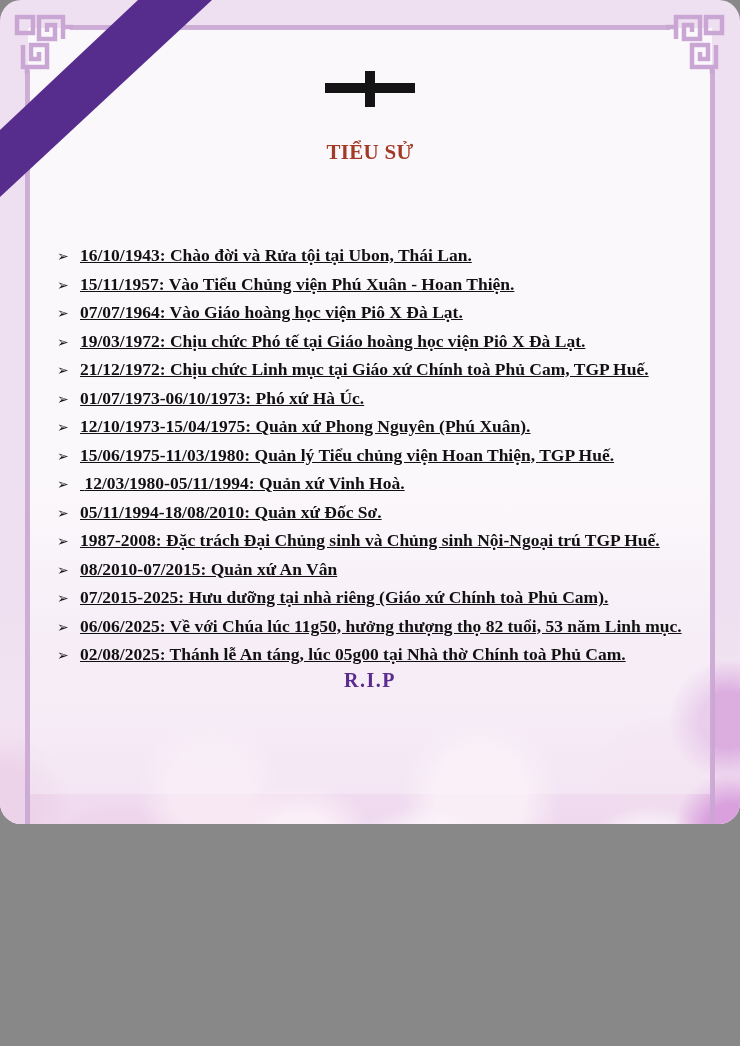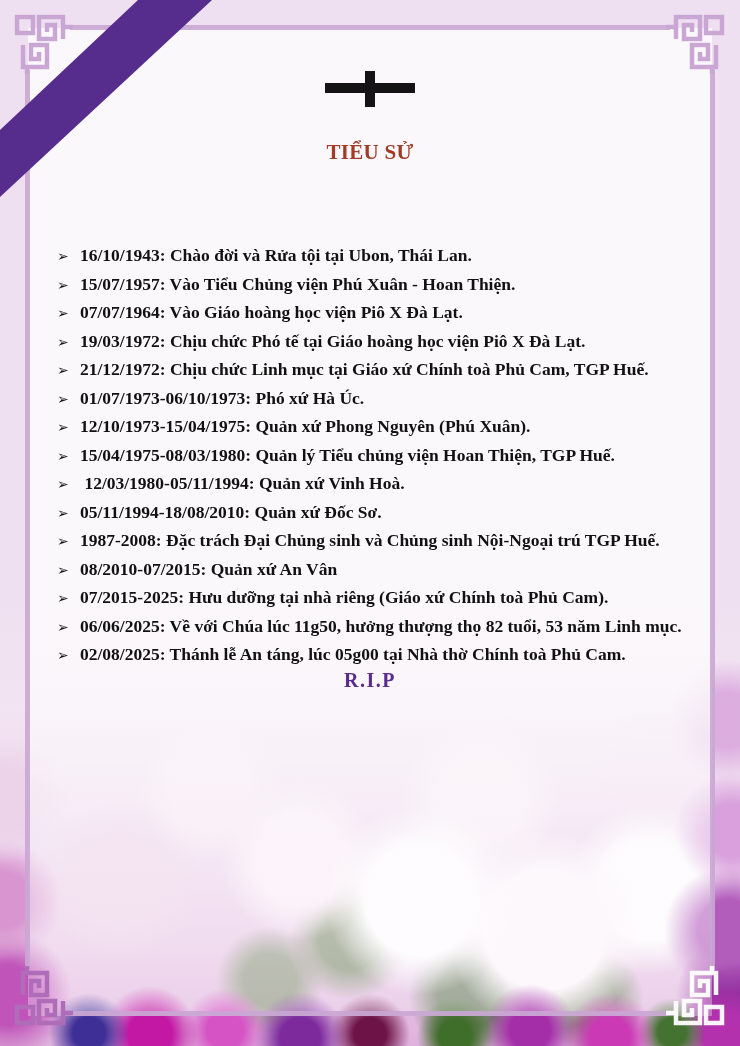"TIỂU SỬ" .page { border-radius: none -> 21px; height: 1046px -> 824px }
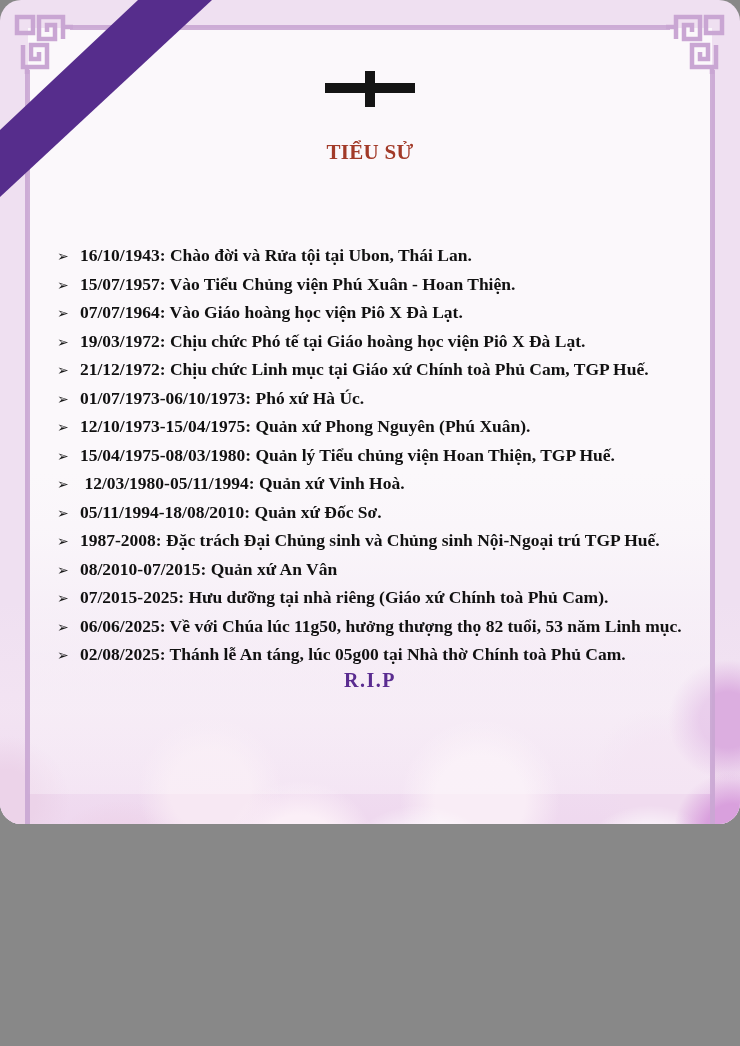"16/10/1943: Chào đời và Rửa" .timeline .t { text-decoration: none -> underline }
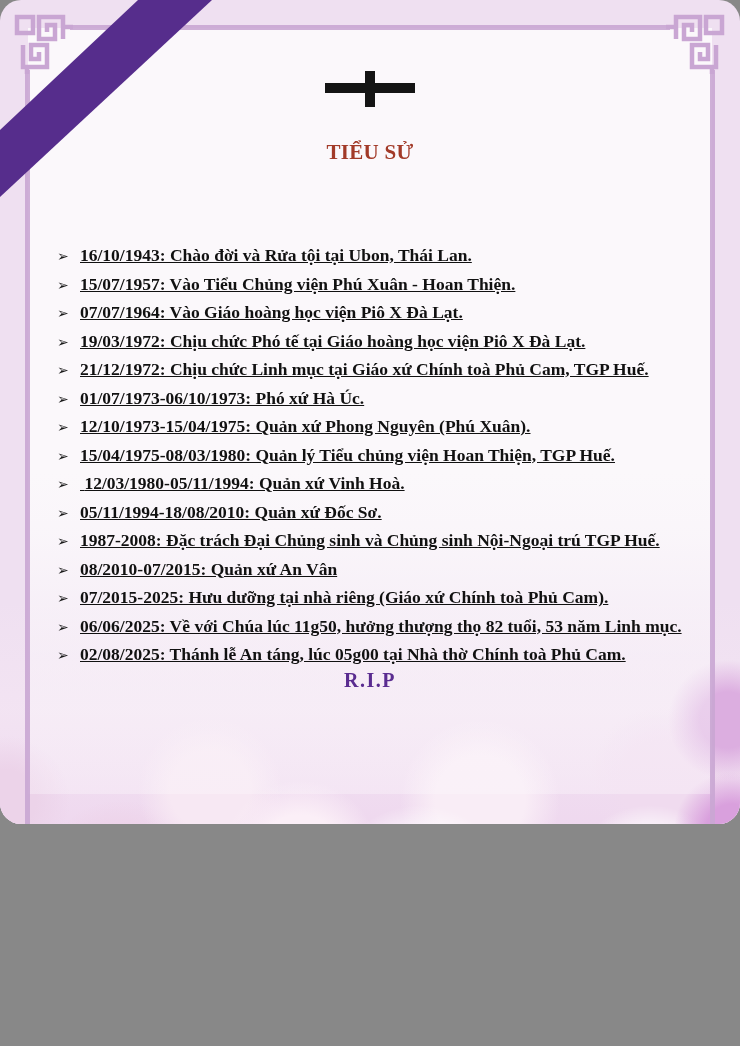"15/07/1957: Vào Tiểu Chủng viện" span.t { text: 15/07/1957 -> 15/11/1957 }
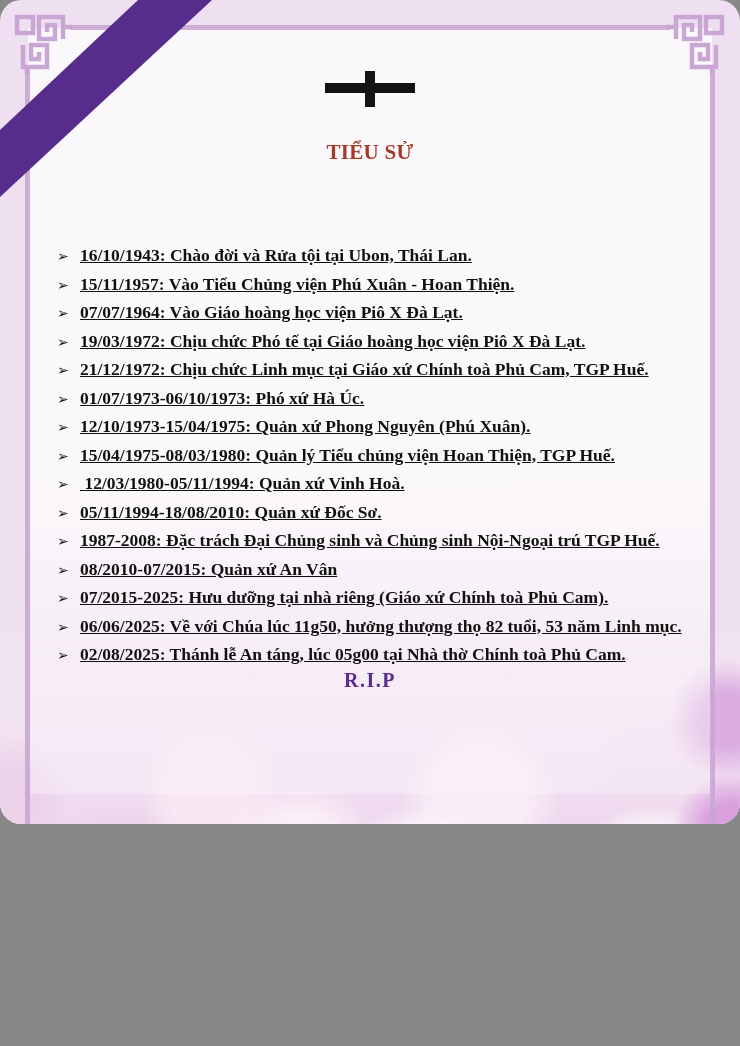"15/04/1975-08/03/1980: Quản lý Tiểu" span.t { text: 15/04/1975-08/03/1980 -> 15/06/1975-11/03/1980 }
